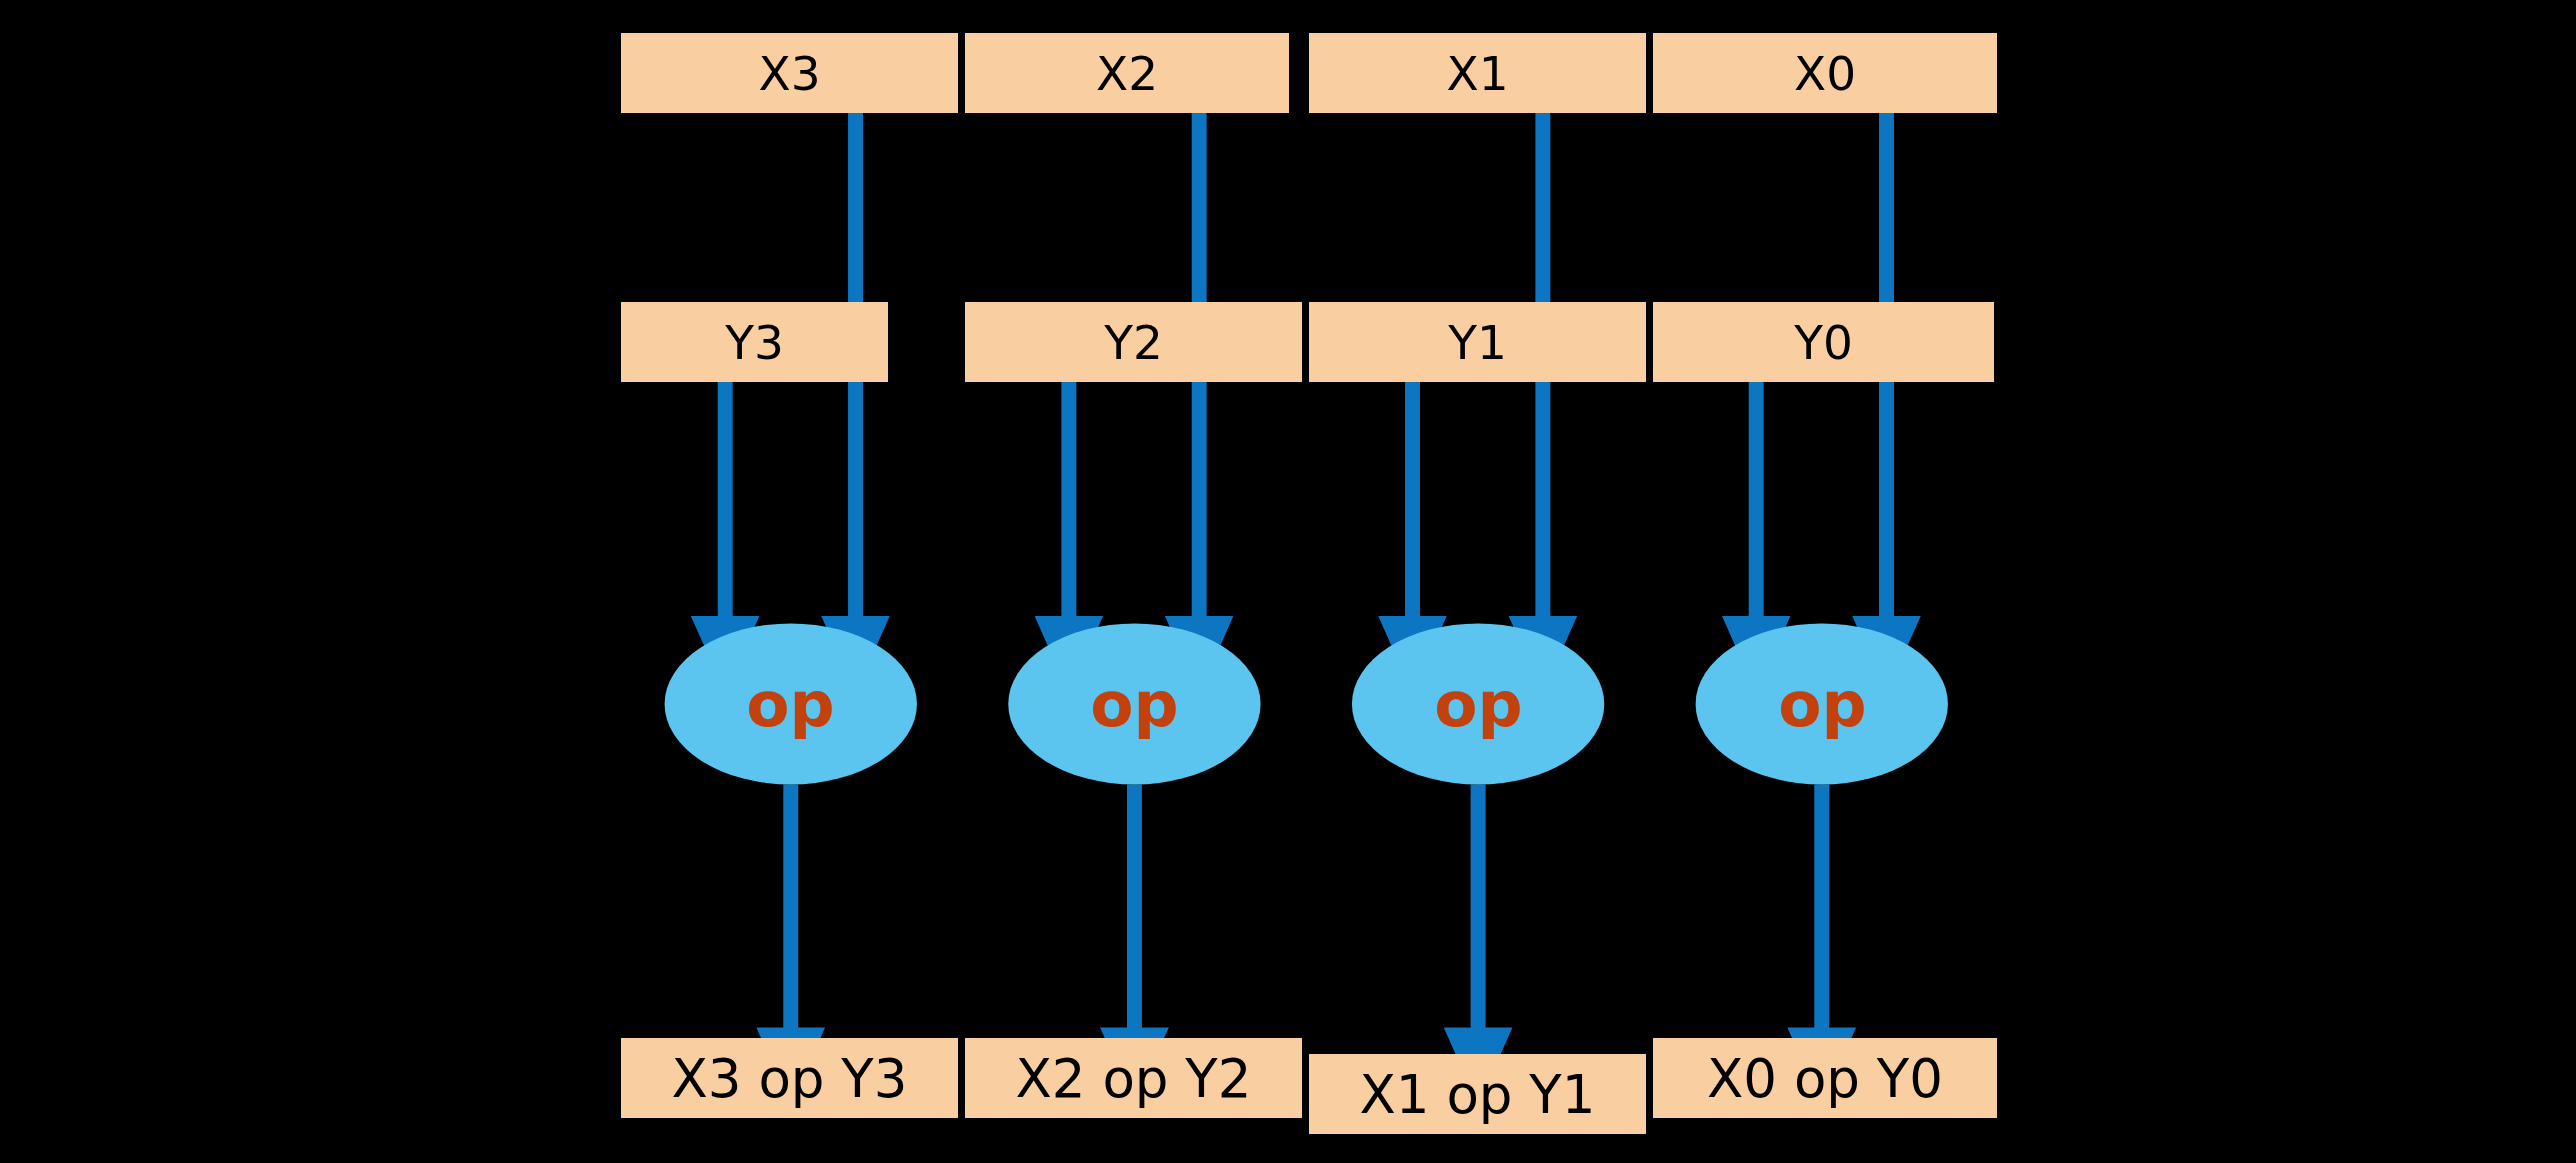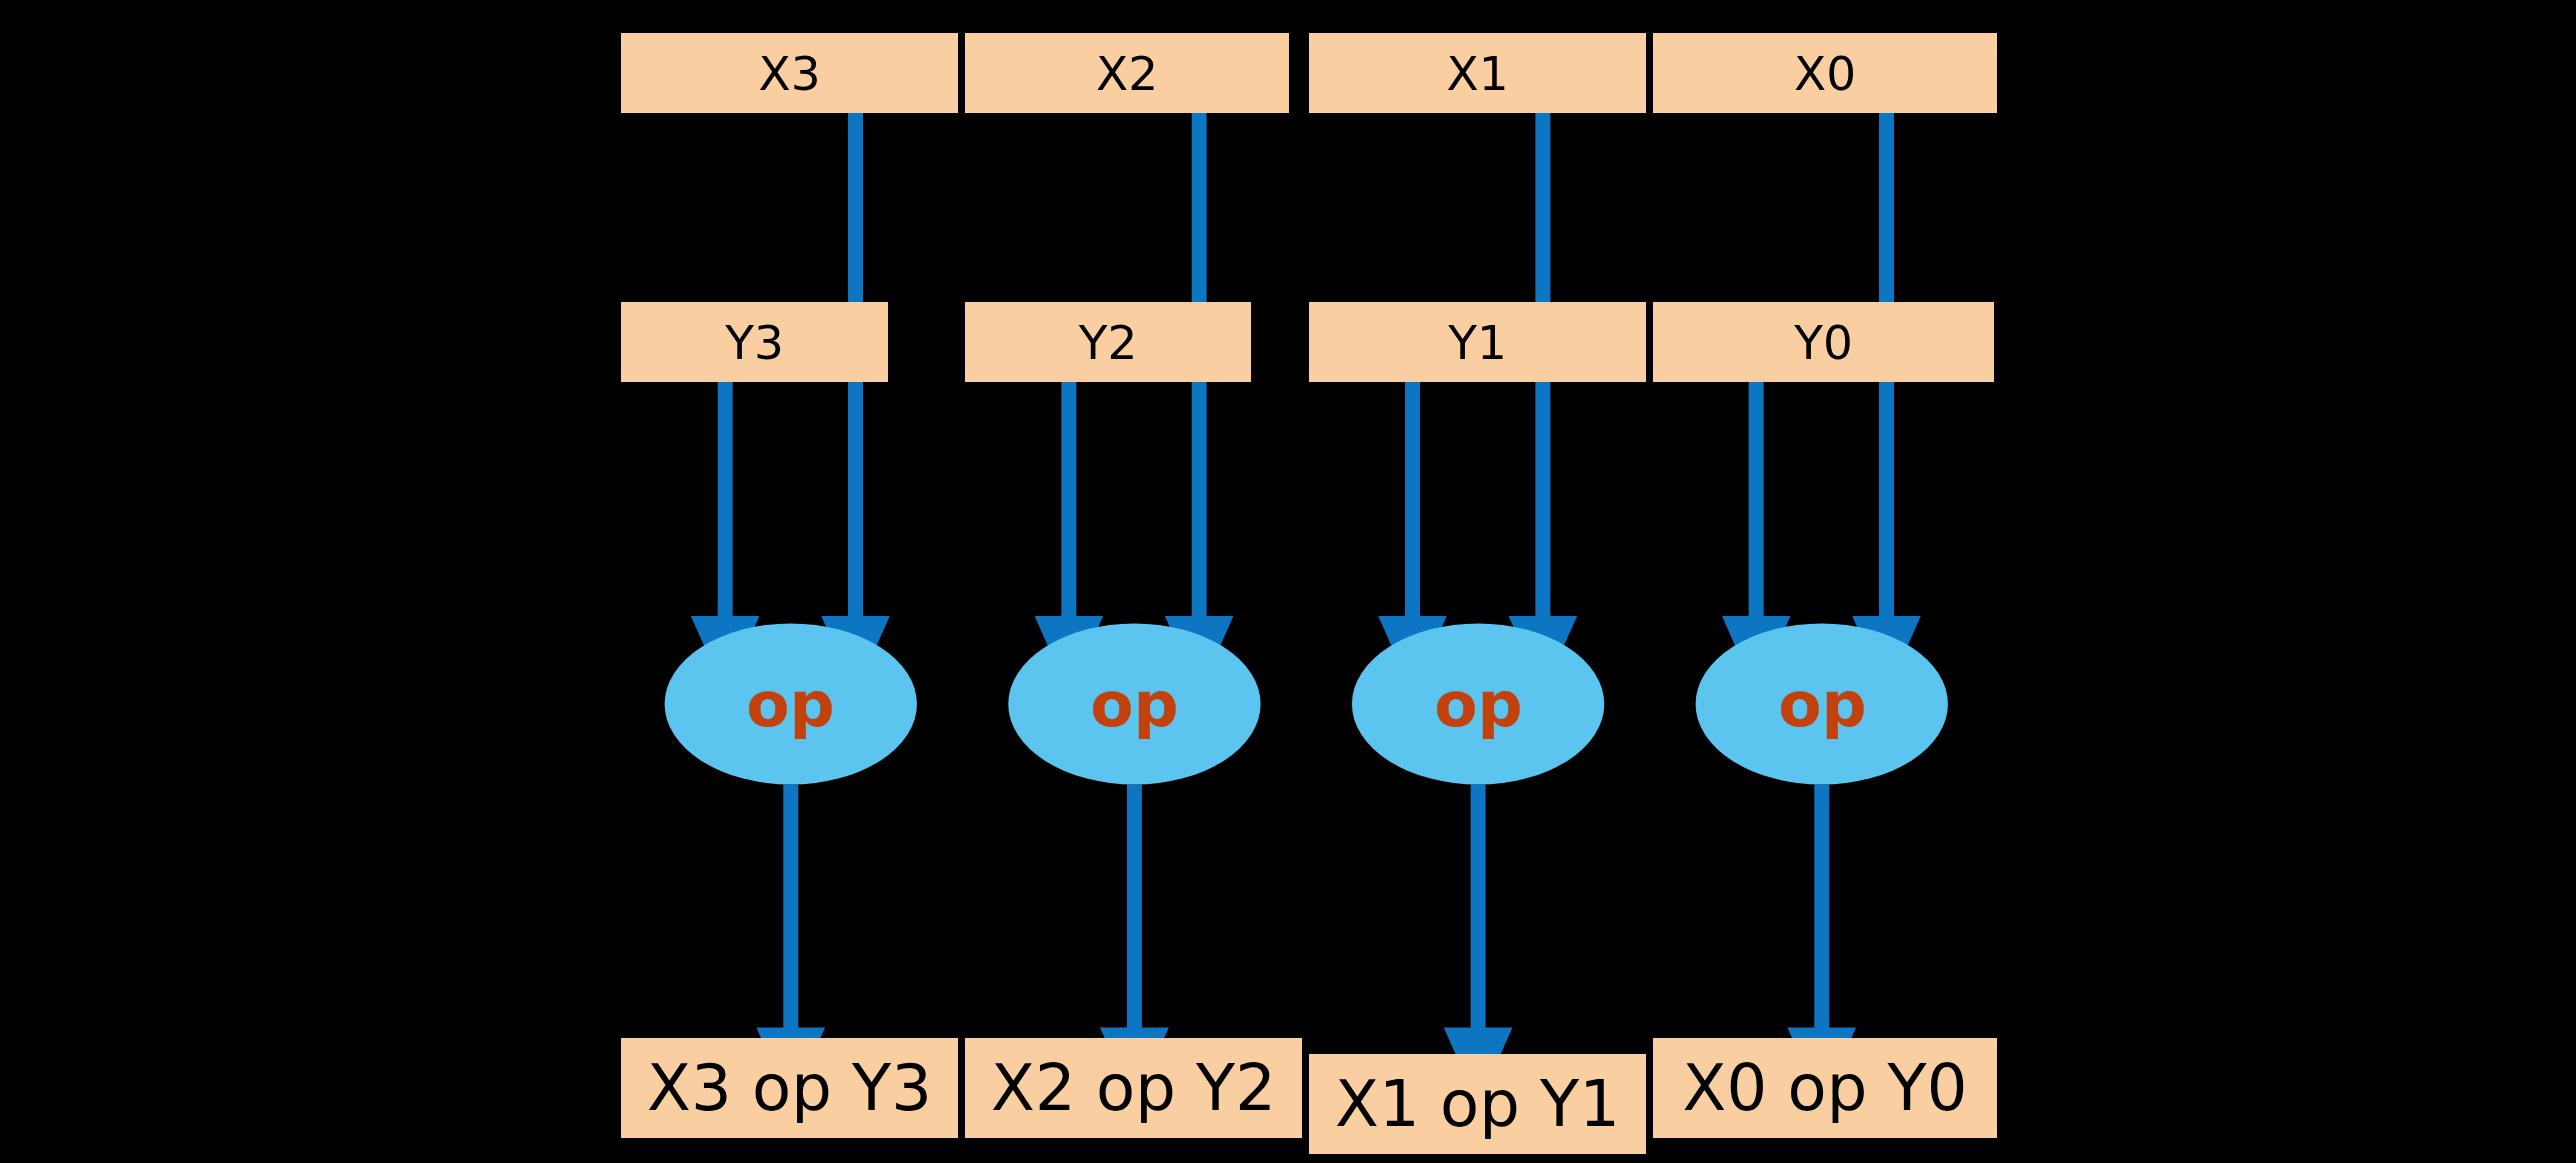"Y2" div.cell-box { width: 286px -> 337px }
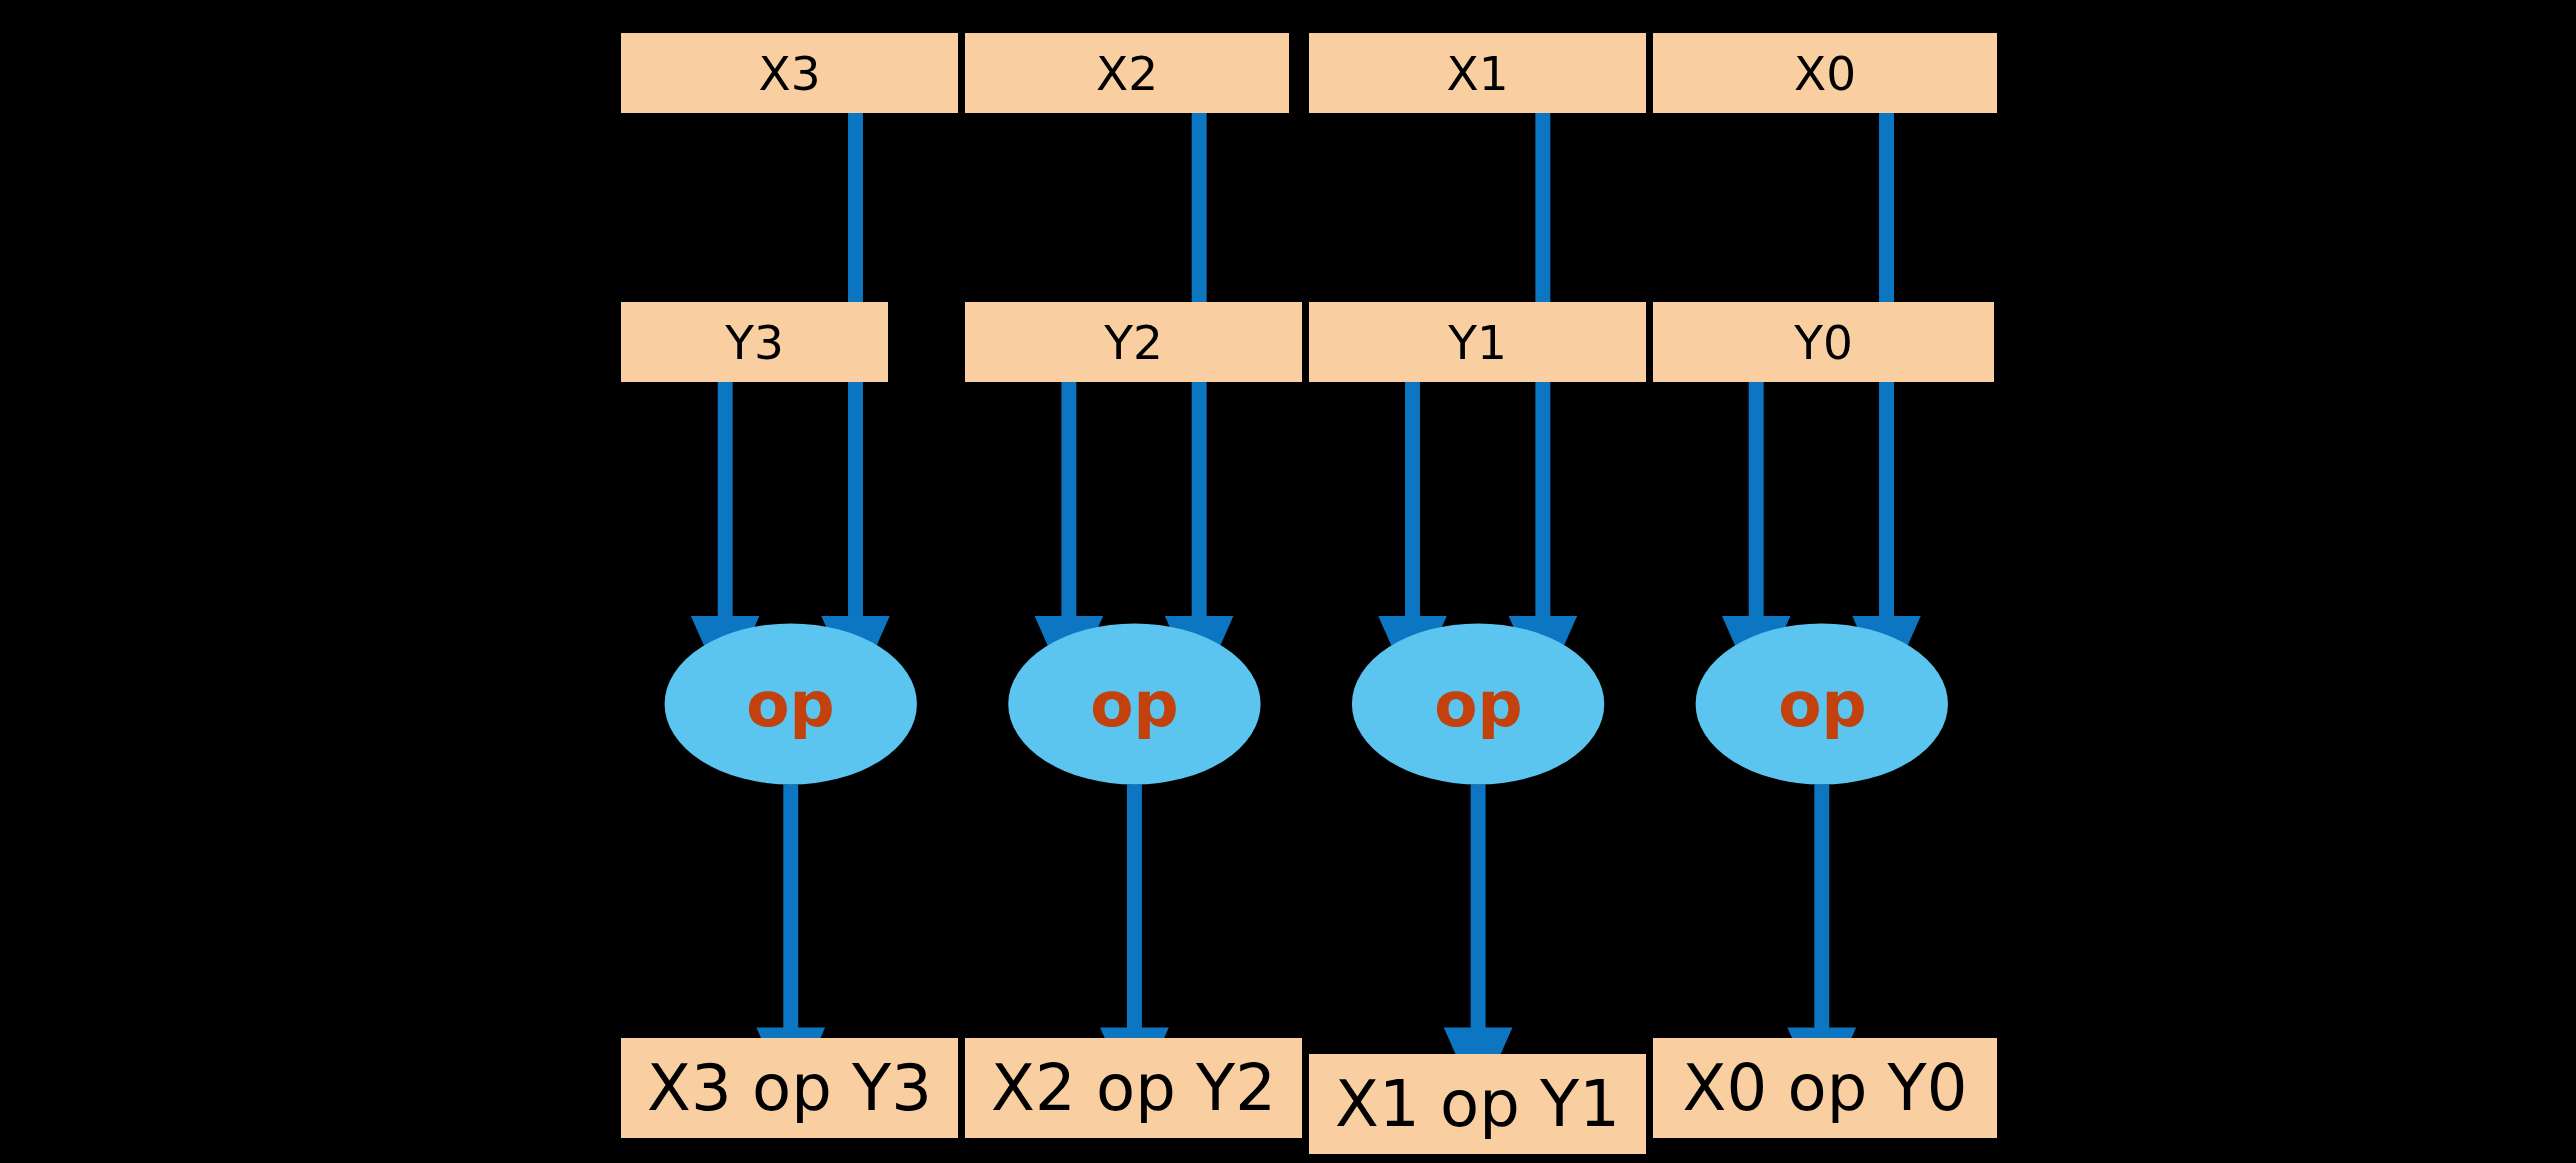"X3 op Y3" .row-result { font-size: 64px -> 53px; height: 100px -> 80px }
